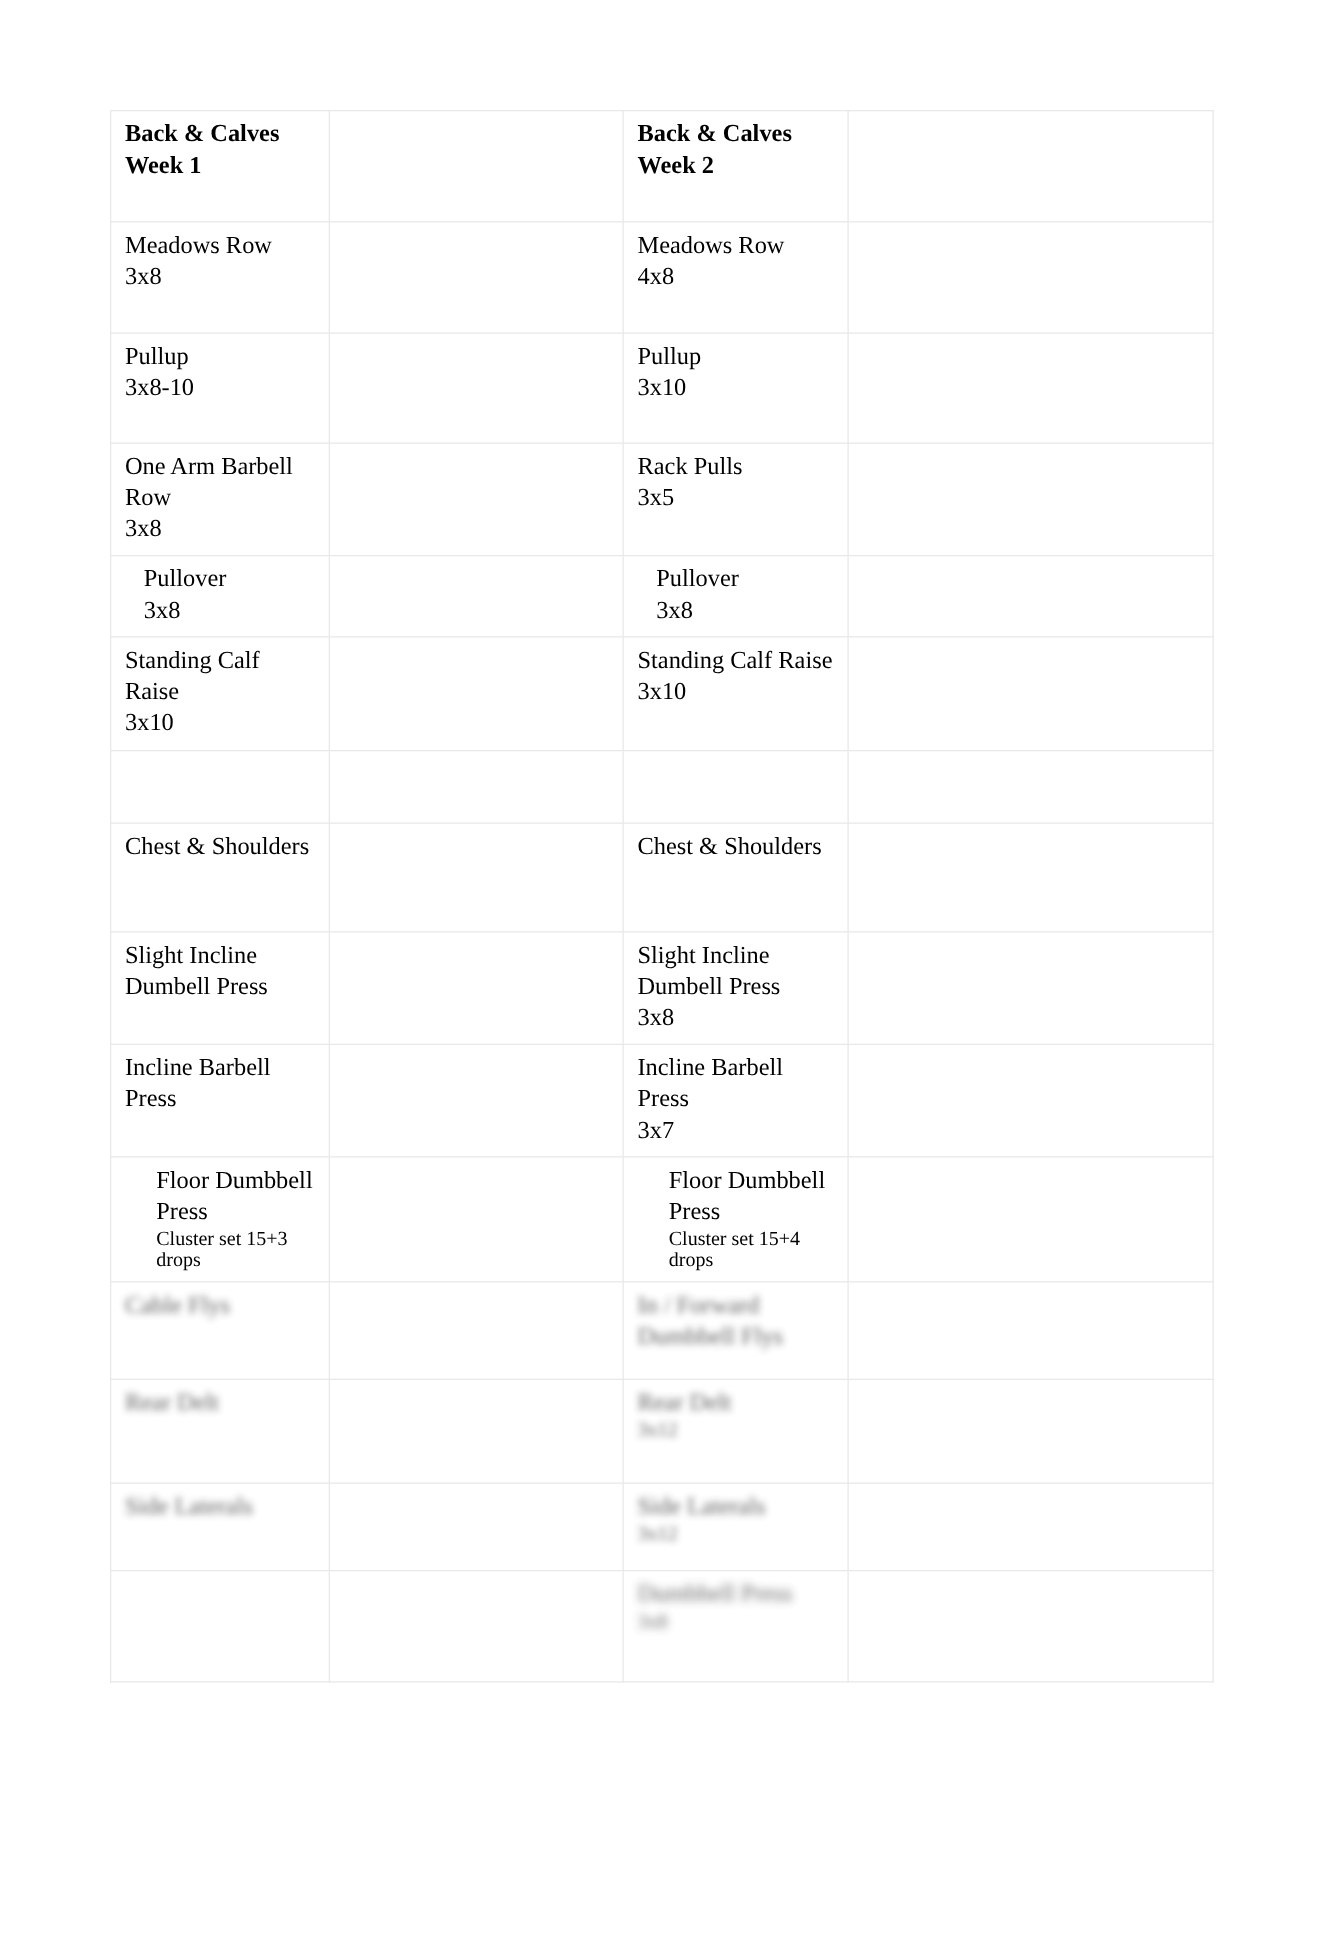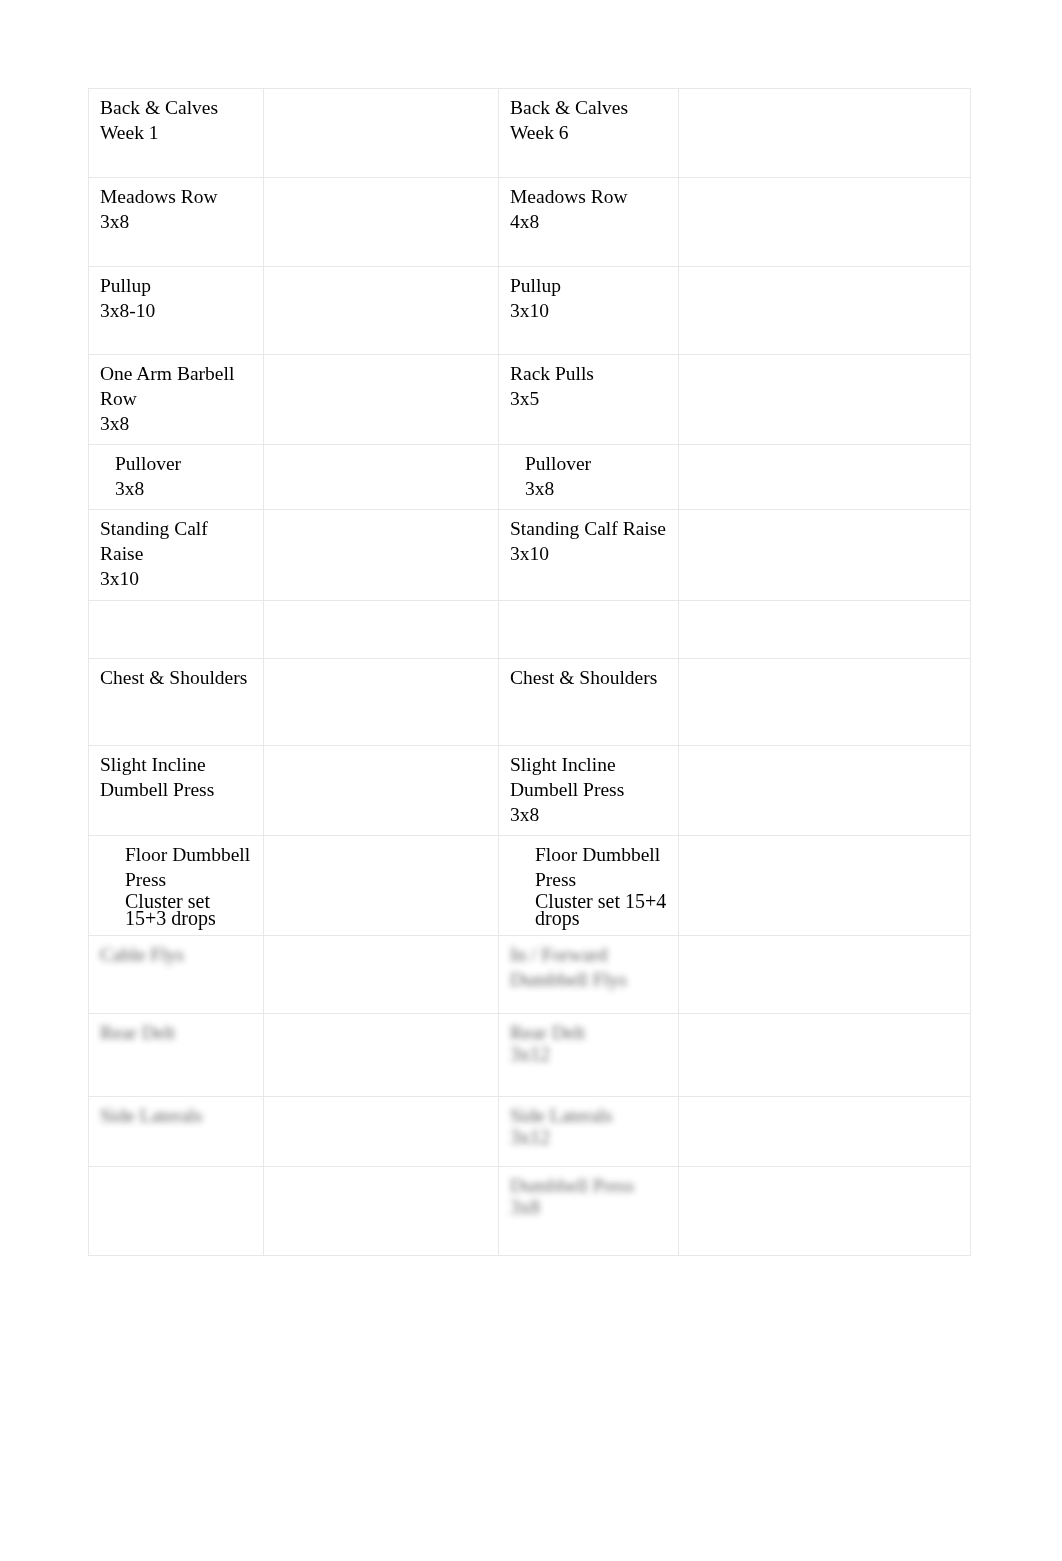"Back & Calves" tr.r-h1 td { font-weight: none -> bold }
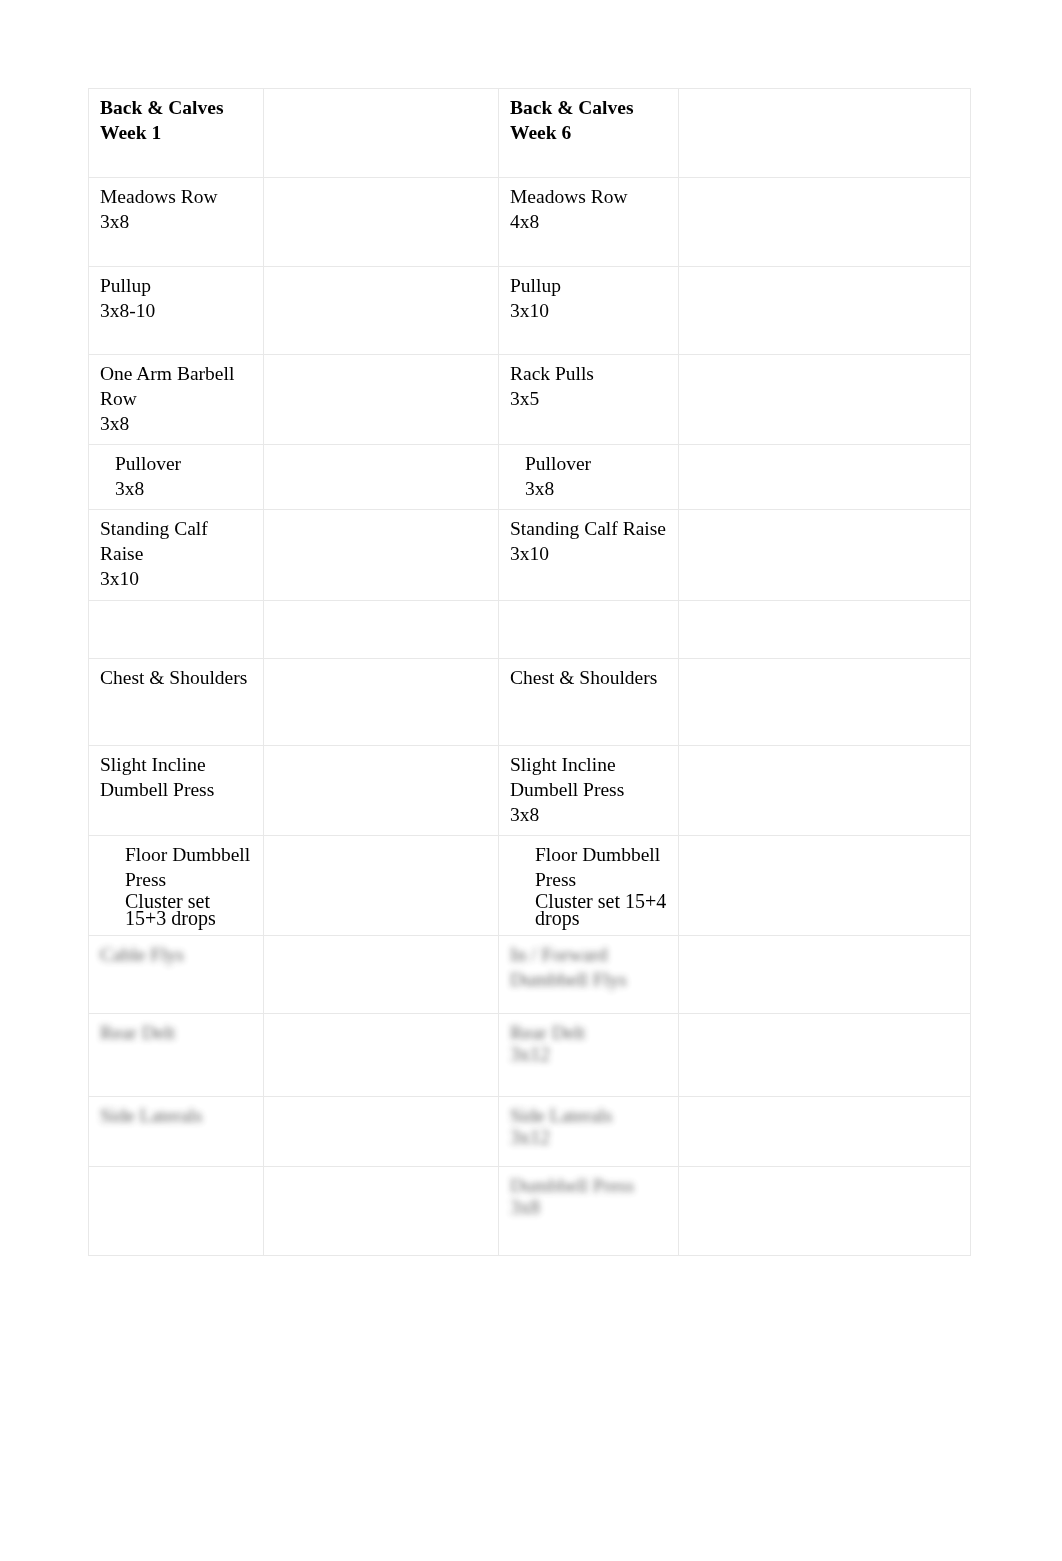"Week 6" span.cell-line { text: 6 -> 2 }
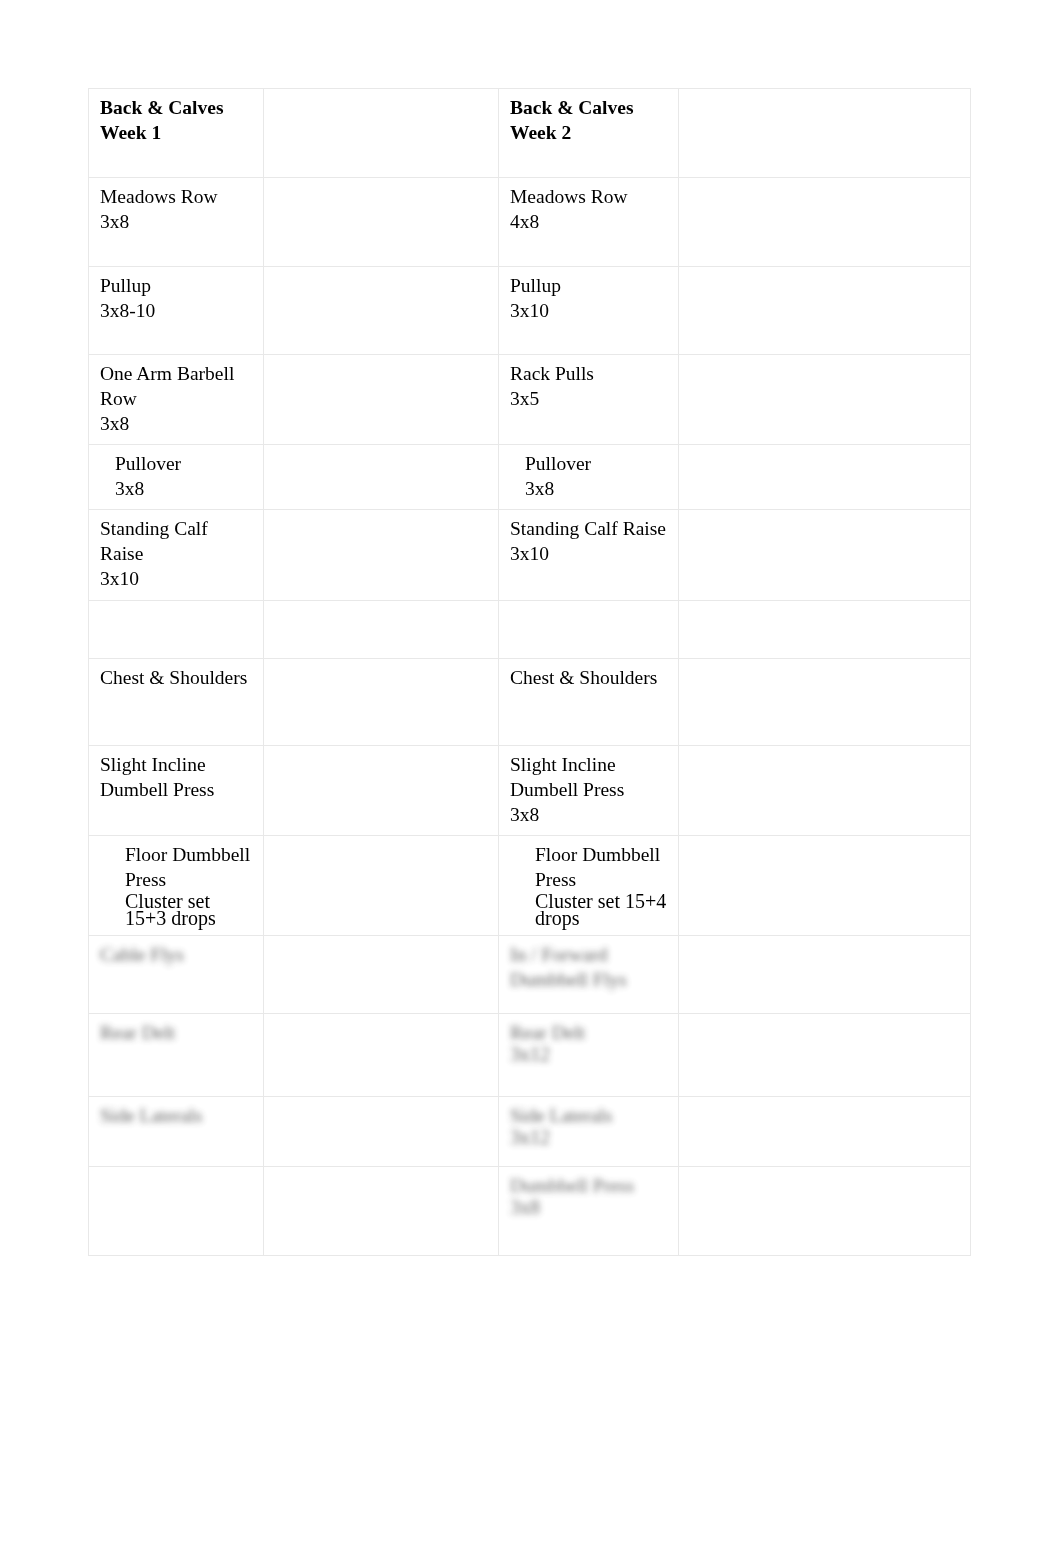"Incline Barbell Press" tr.r-h10 { html: none -> <tr> <td> <span>Incline Barbell Press</span> </td> <td></td> <td> <span>Incline Barbell Press</span> <span>3x7</span> </td> <td></td> </tr> }
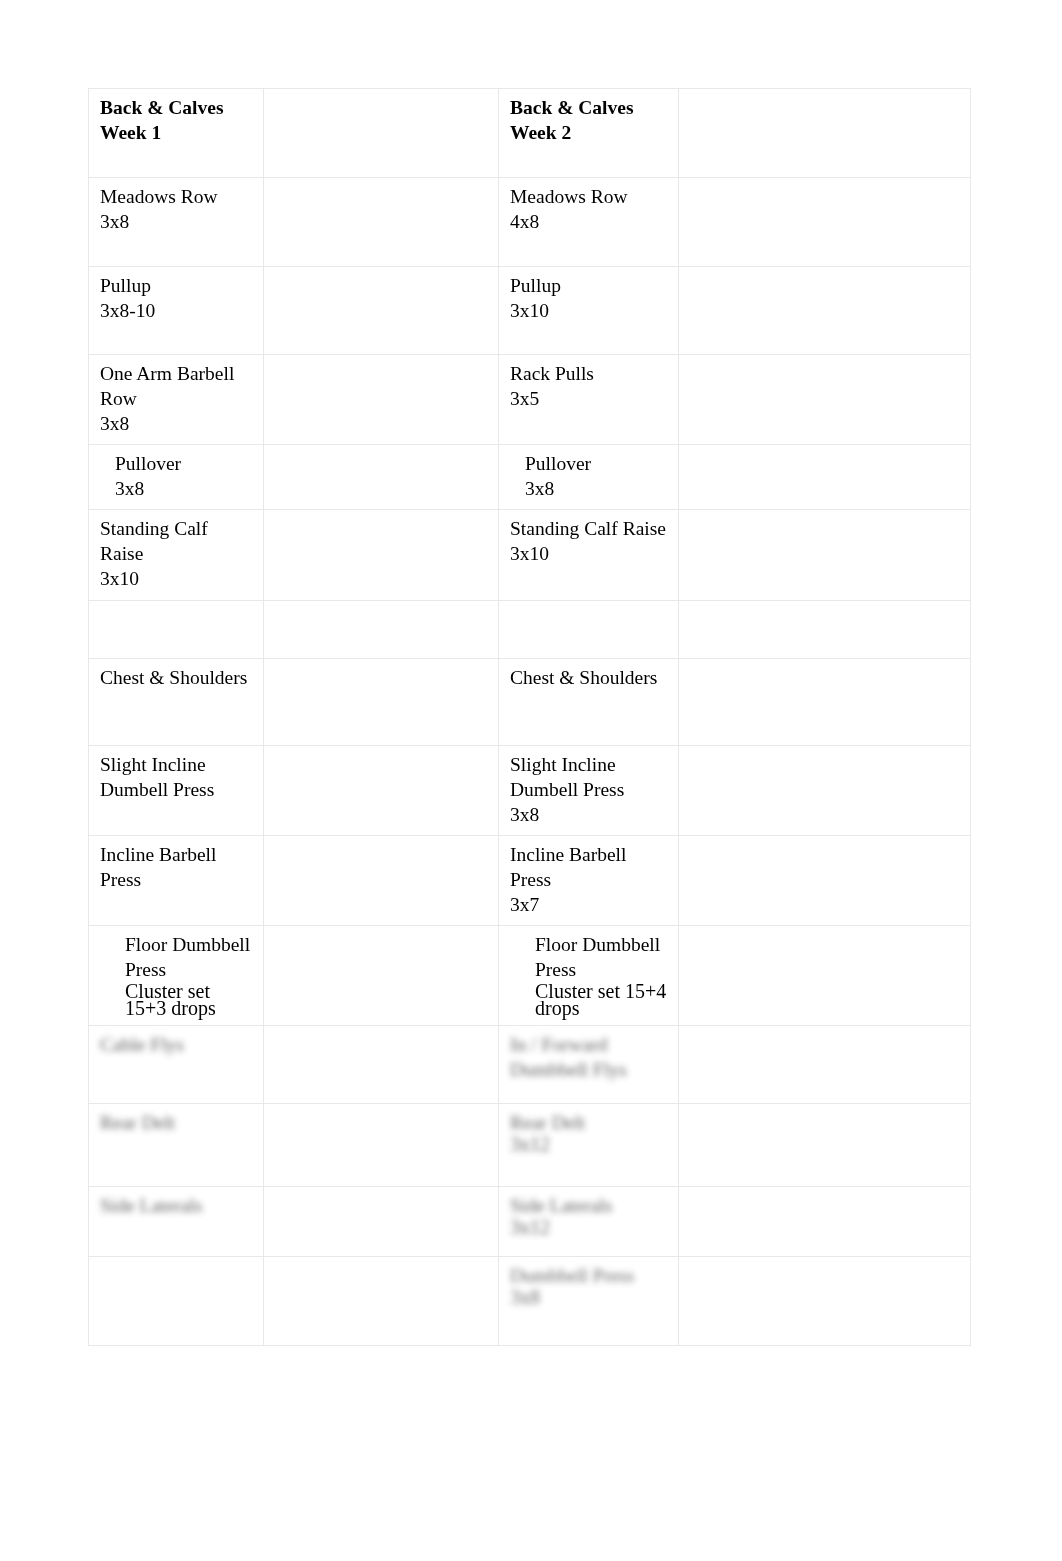"Cluster set 15+3 drops" .cell-line.small { font-size: 20px -> 16px }
